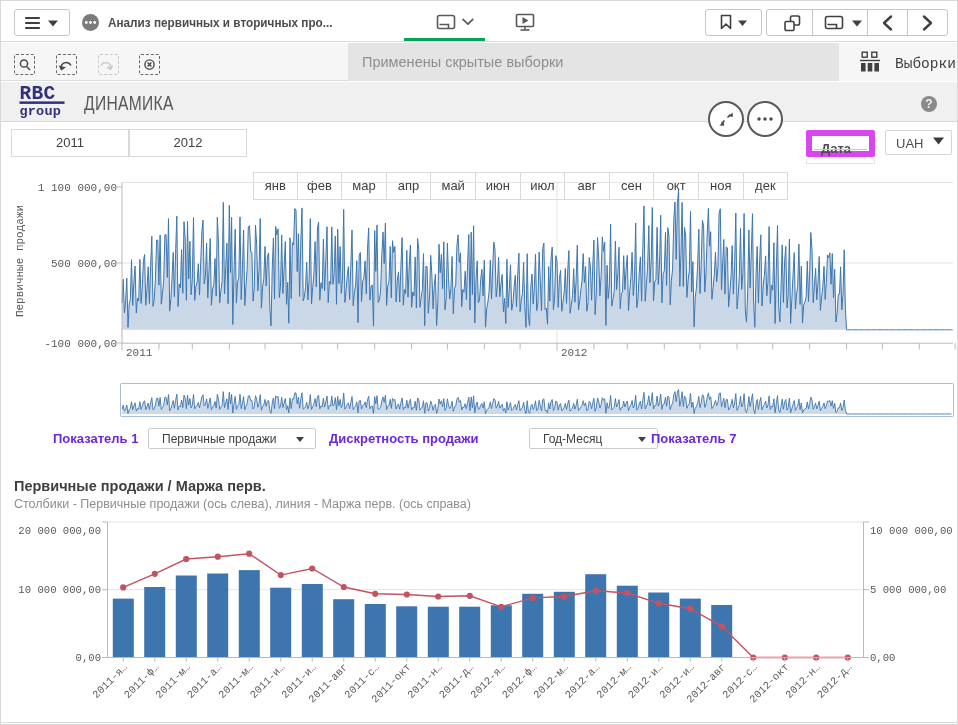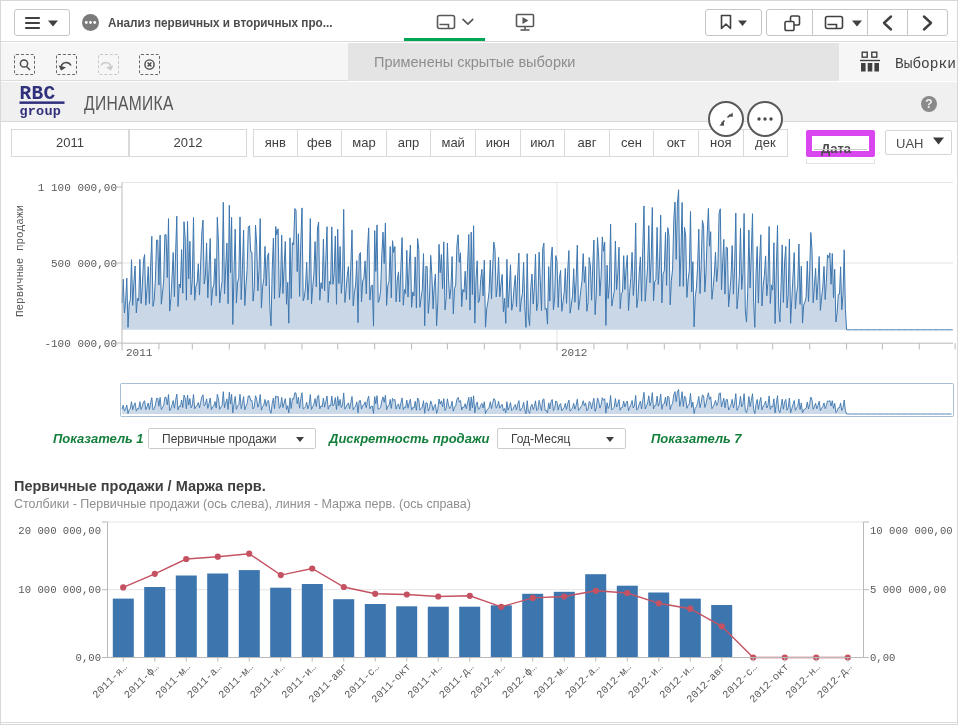"Применены скрытые выборки" #selmsg { padding-left: 26px -> 14px }
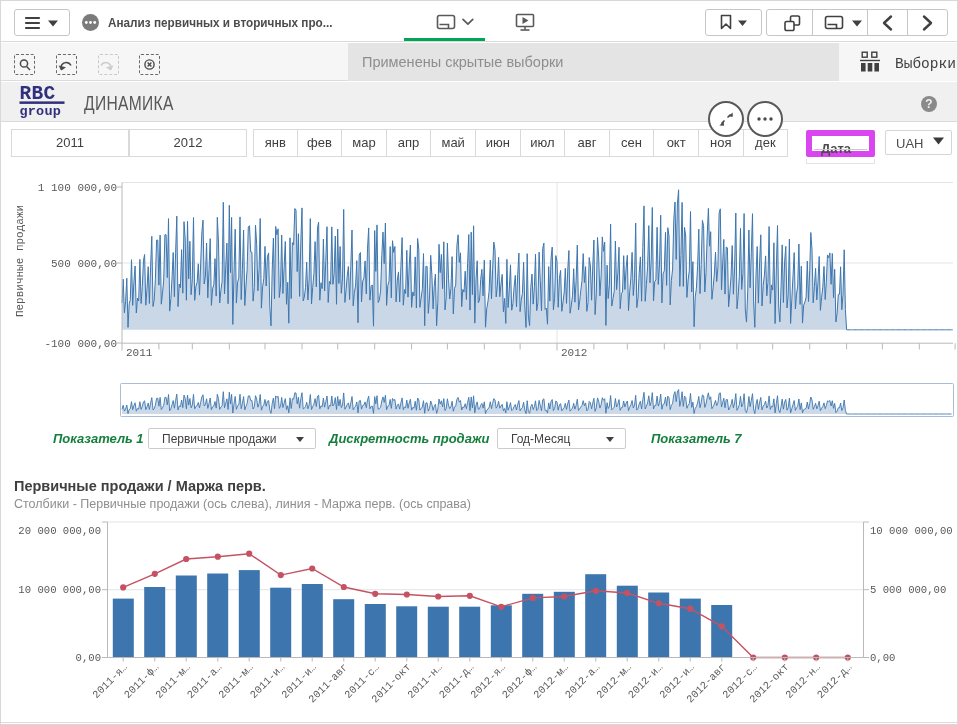"янв" .mcell { margin-top: none -> 43px }
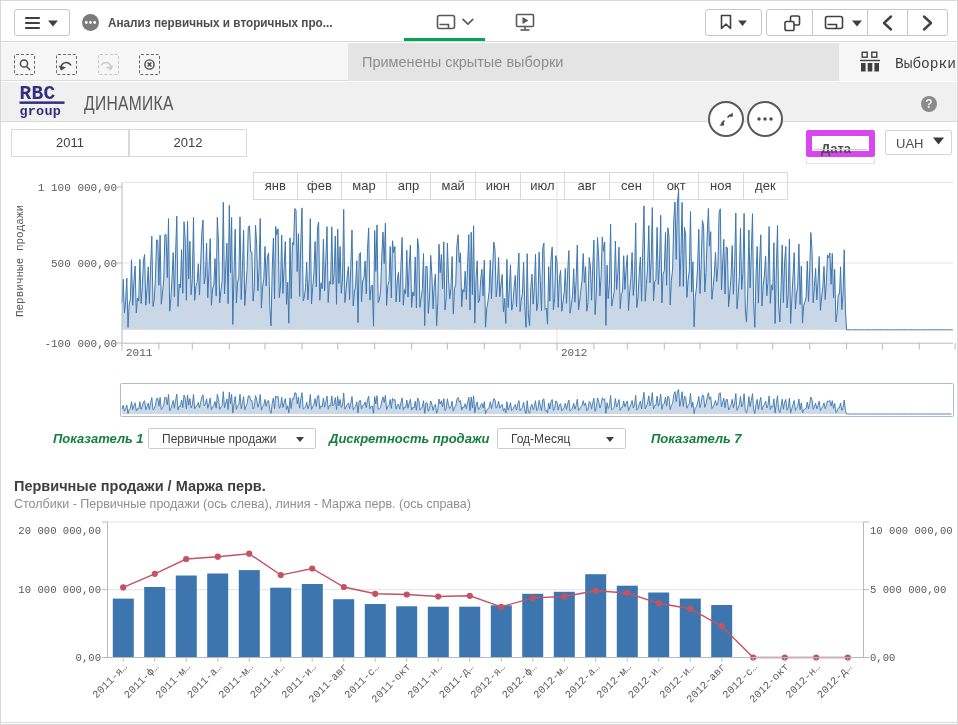"Показатель 1" .ddlabel { color: #15803d -> #6d28d9; font-style: italic -> none }
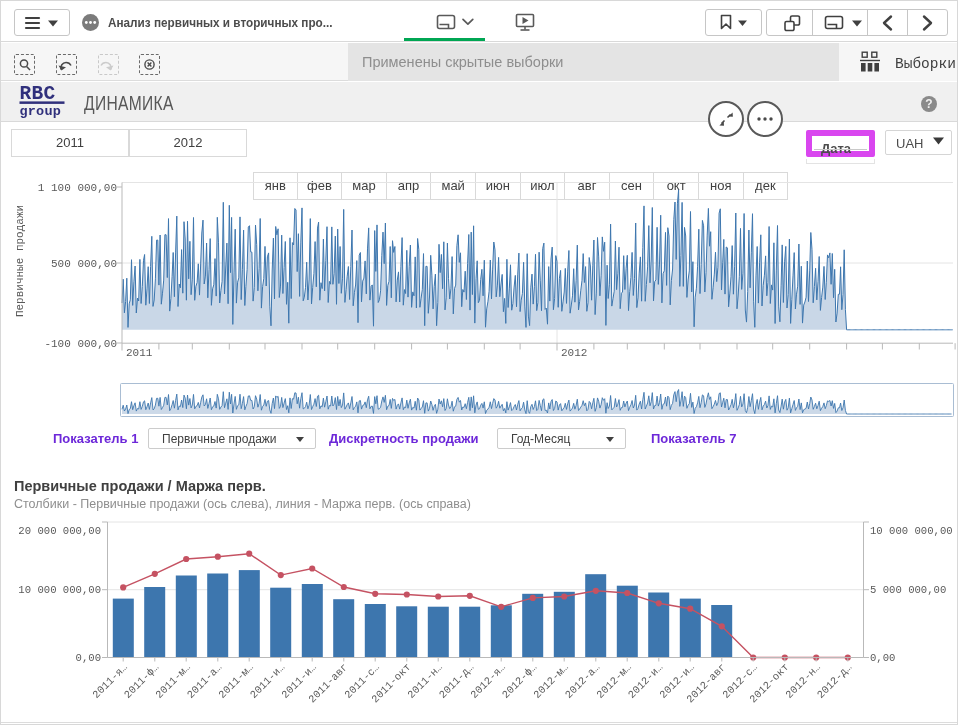"Год-Месяц" div.ddbox { left: 496px -> 528px }
